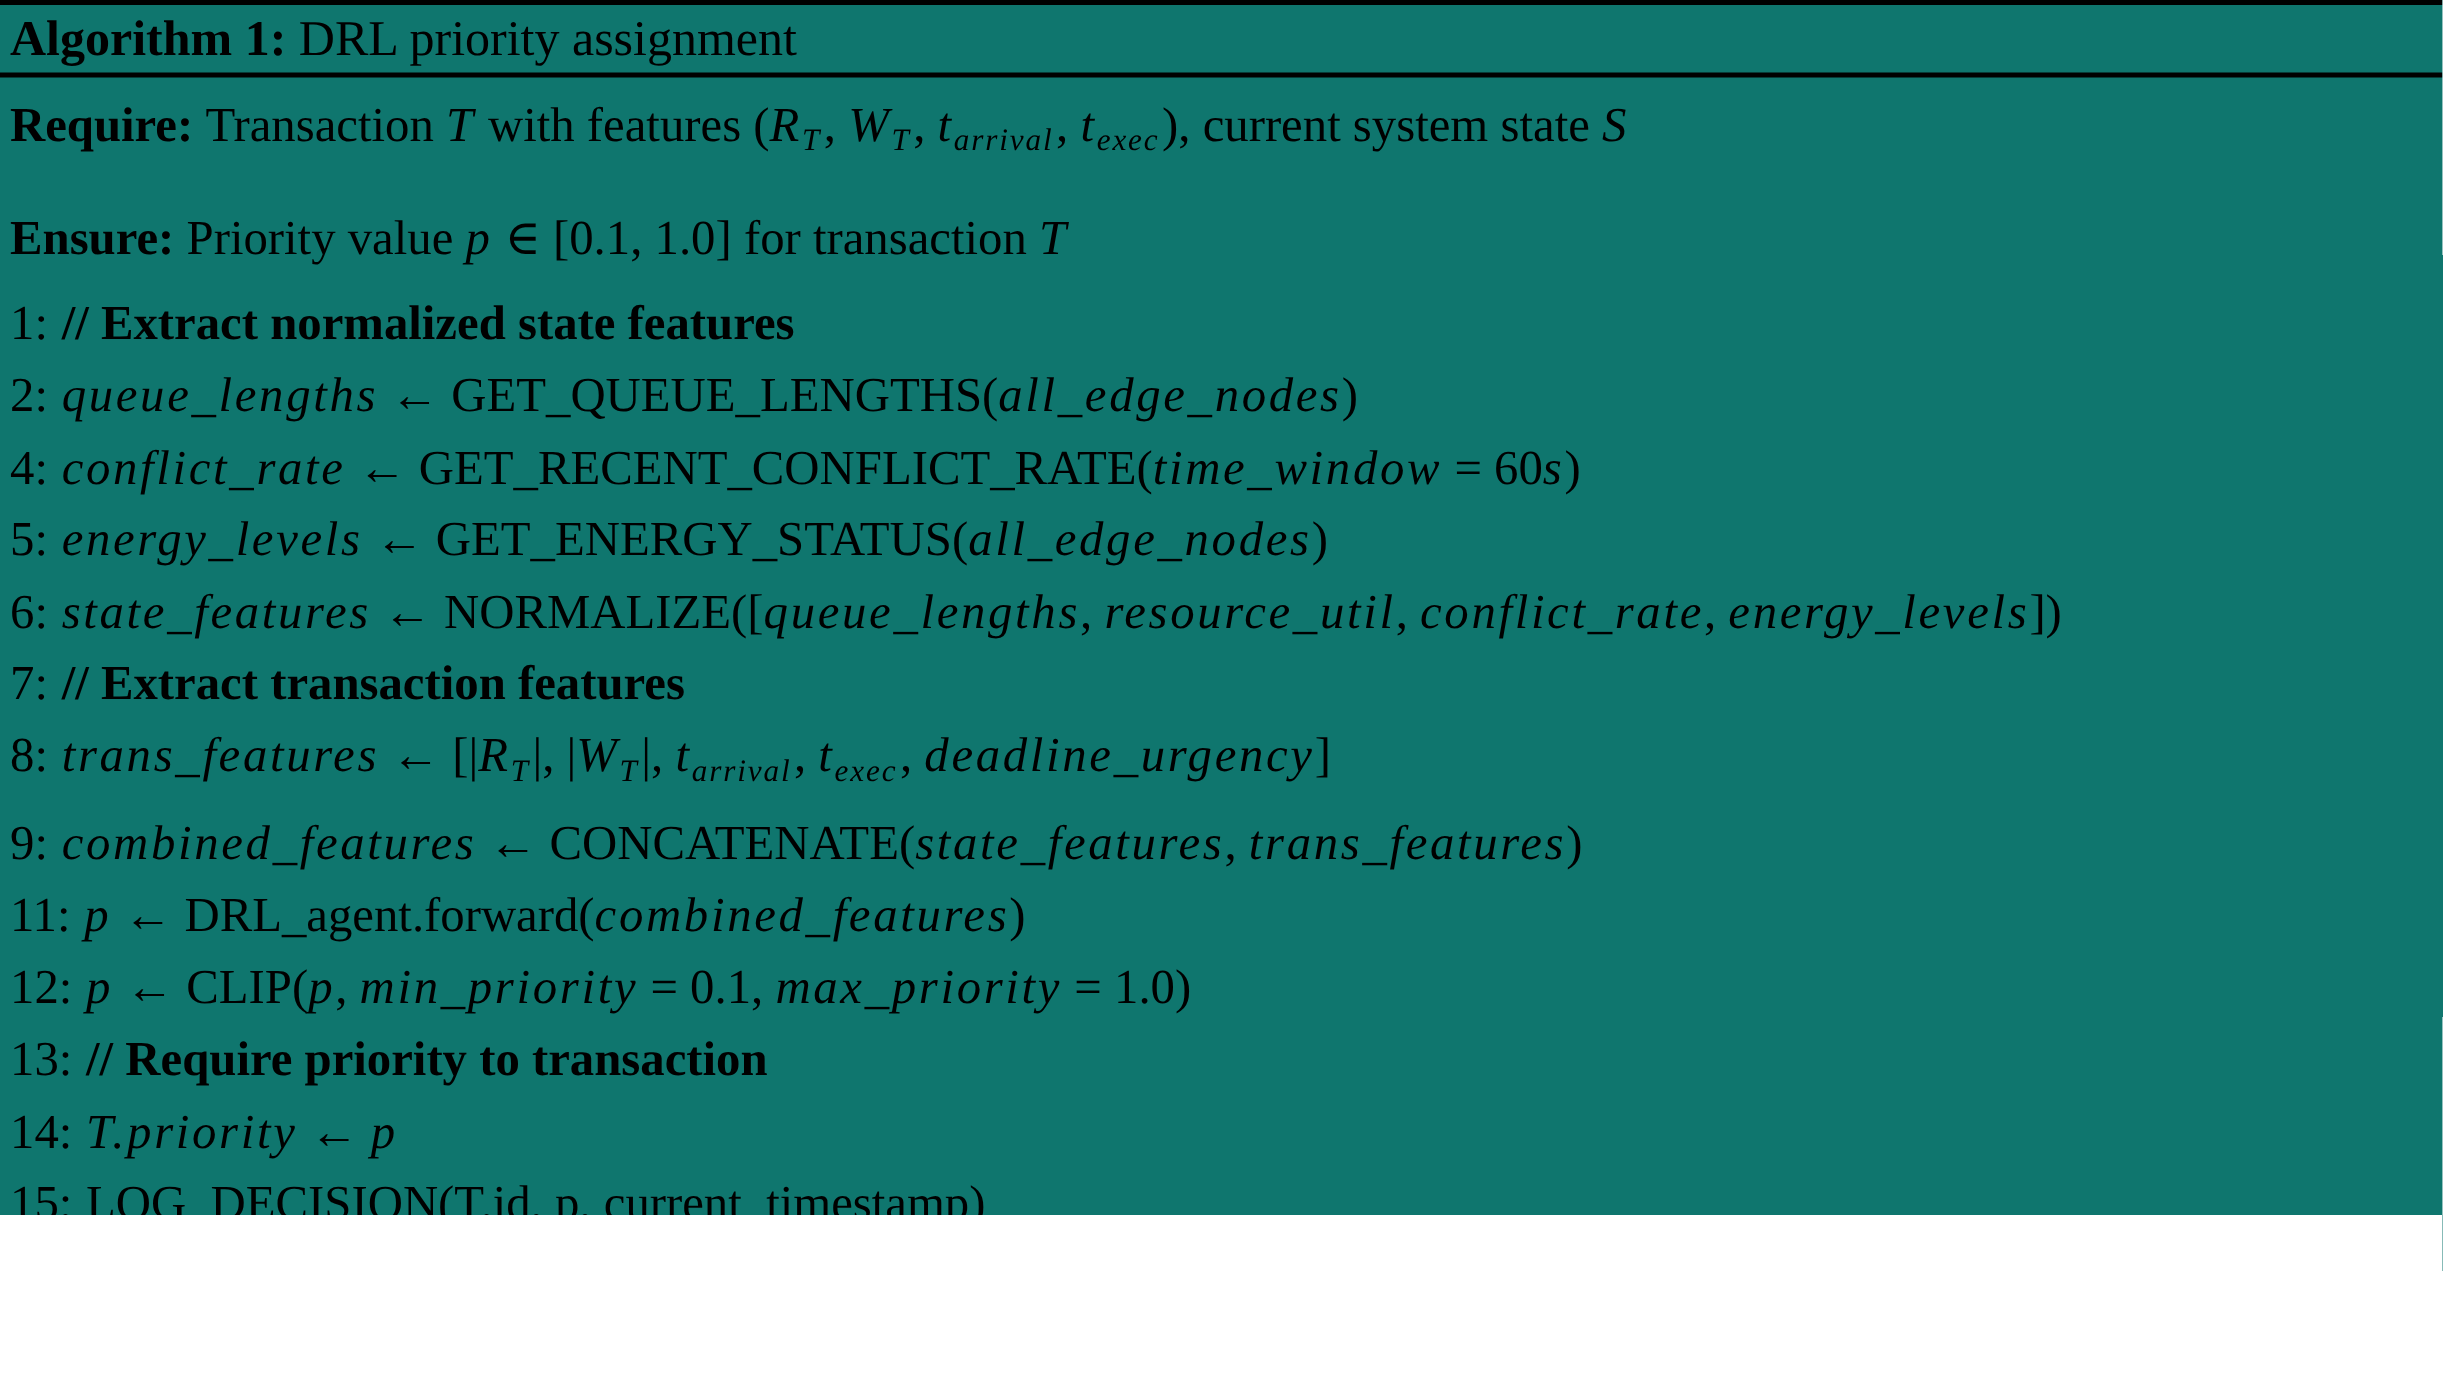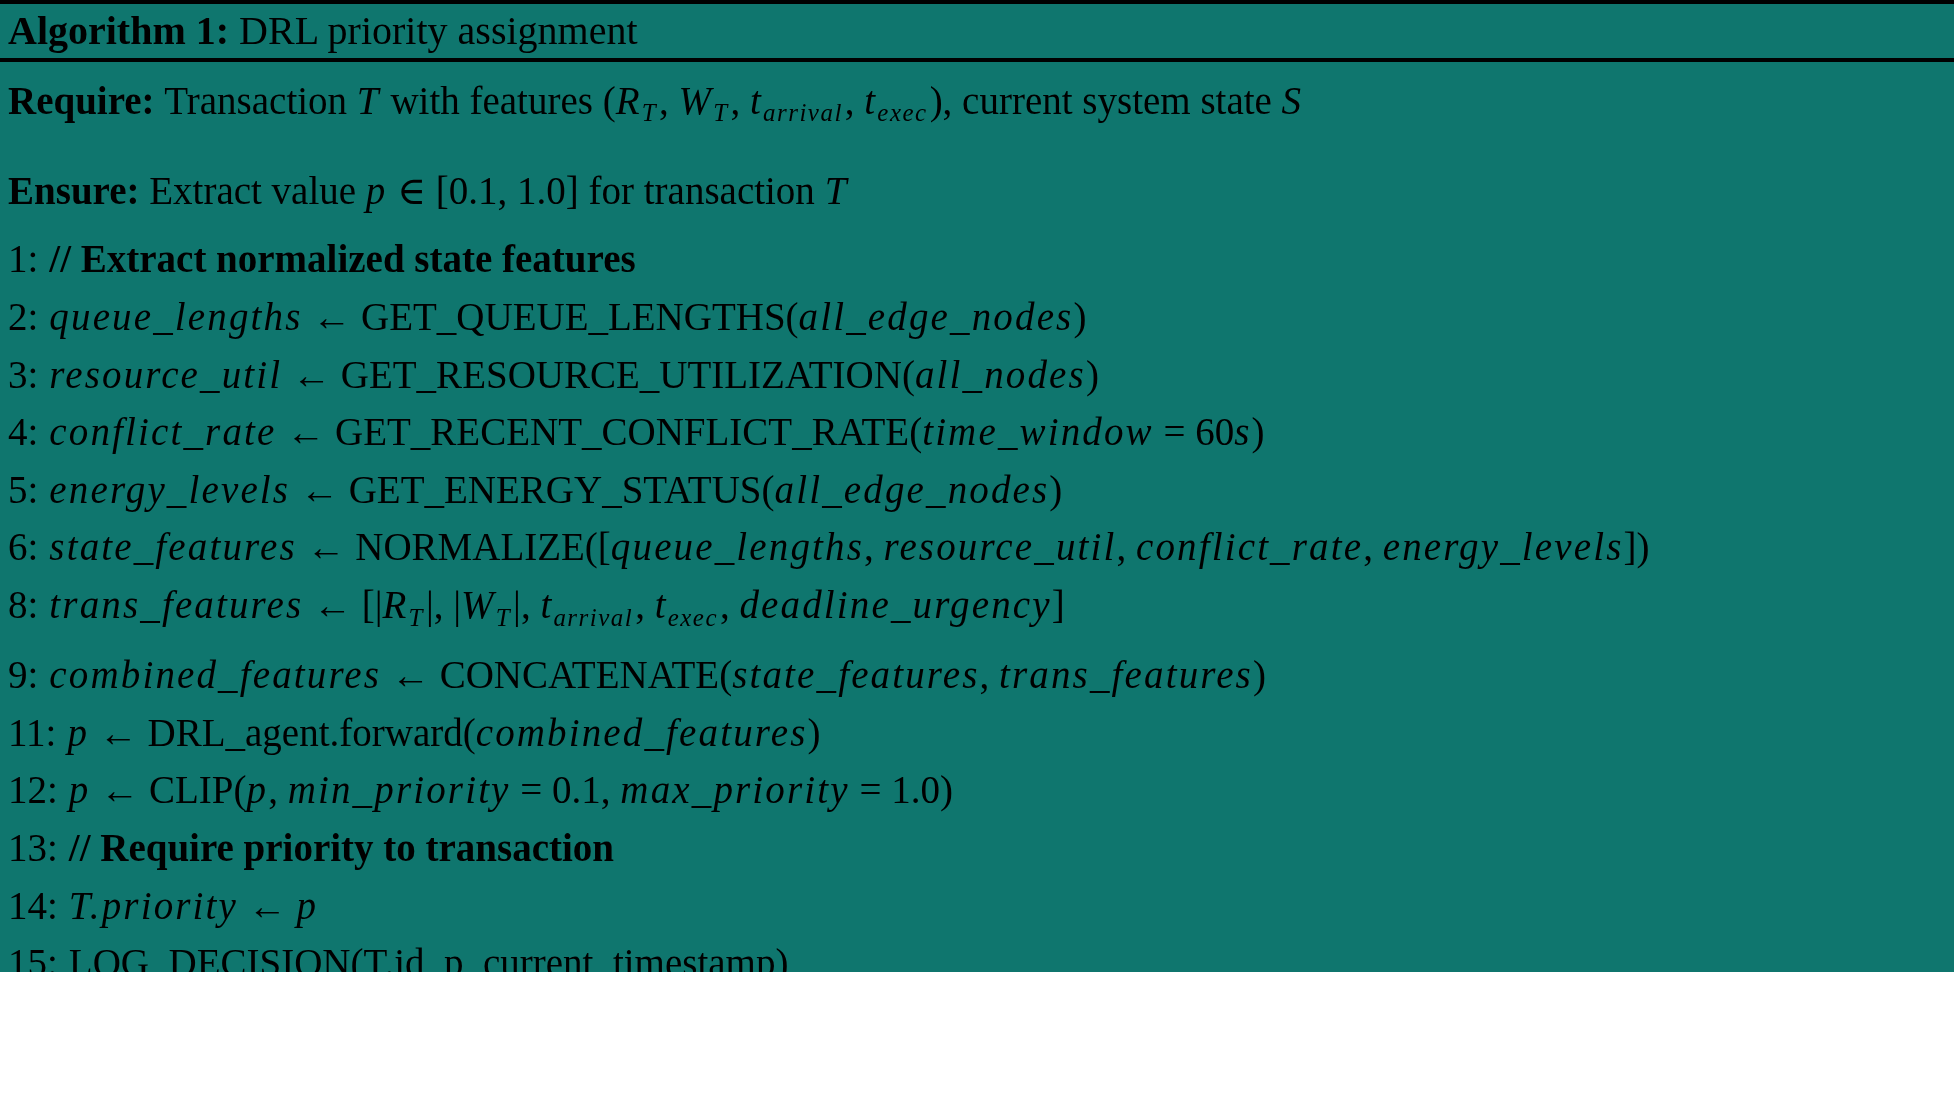"Extract value" span.seg-n { text: Extract -> Priority }
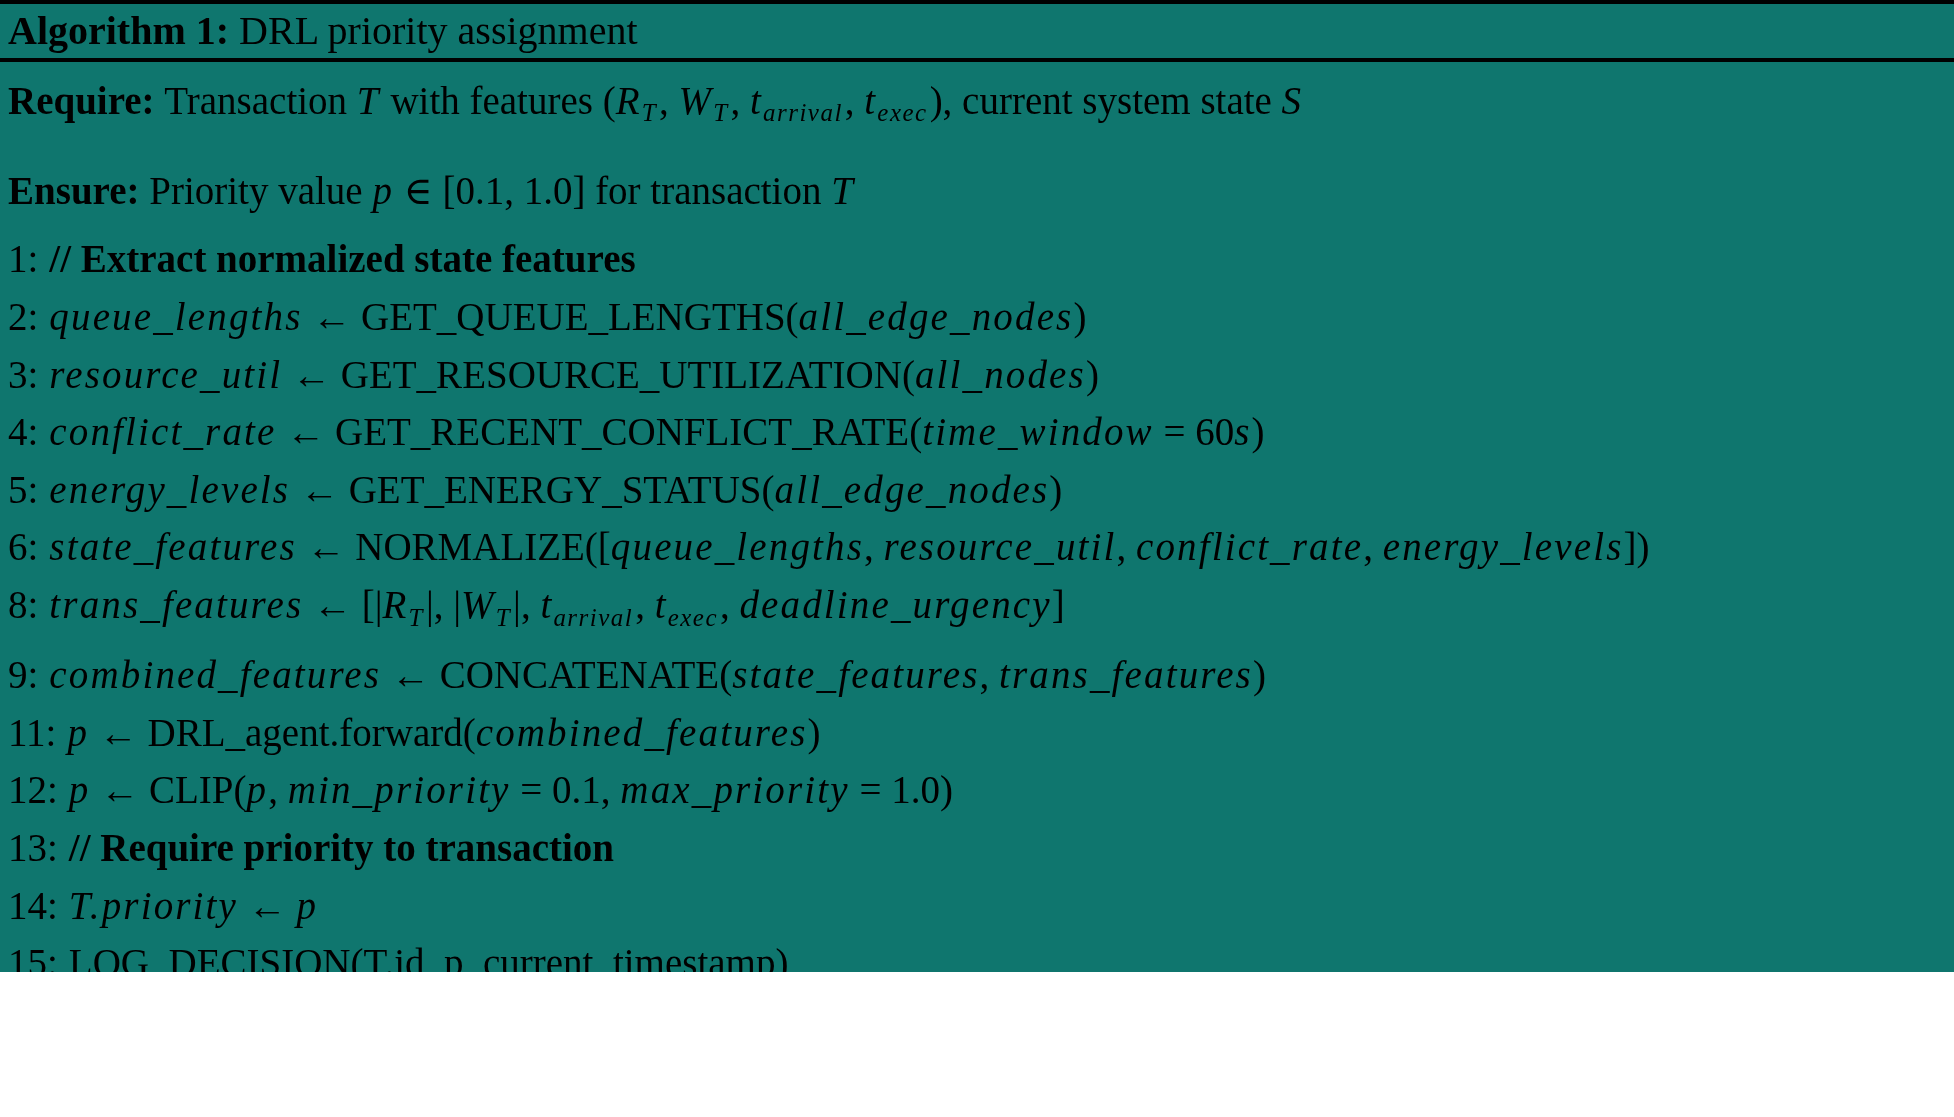"3: resource_util ←" div.alg-row { html: <div><span>3:</span><span><span>resource_util</span><span> ← GET_RESOURCE_UTILIZATION(</span><span>all_nodes</span><span>)</span></span></div> -> none }
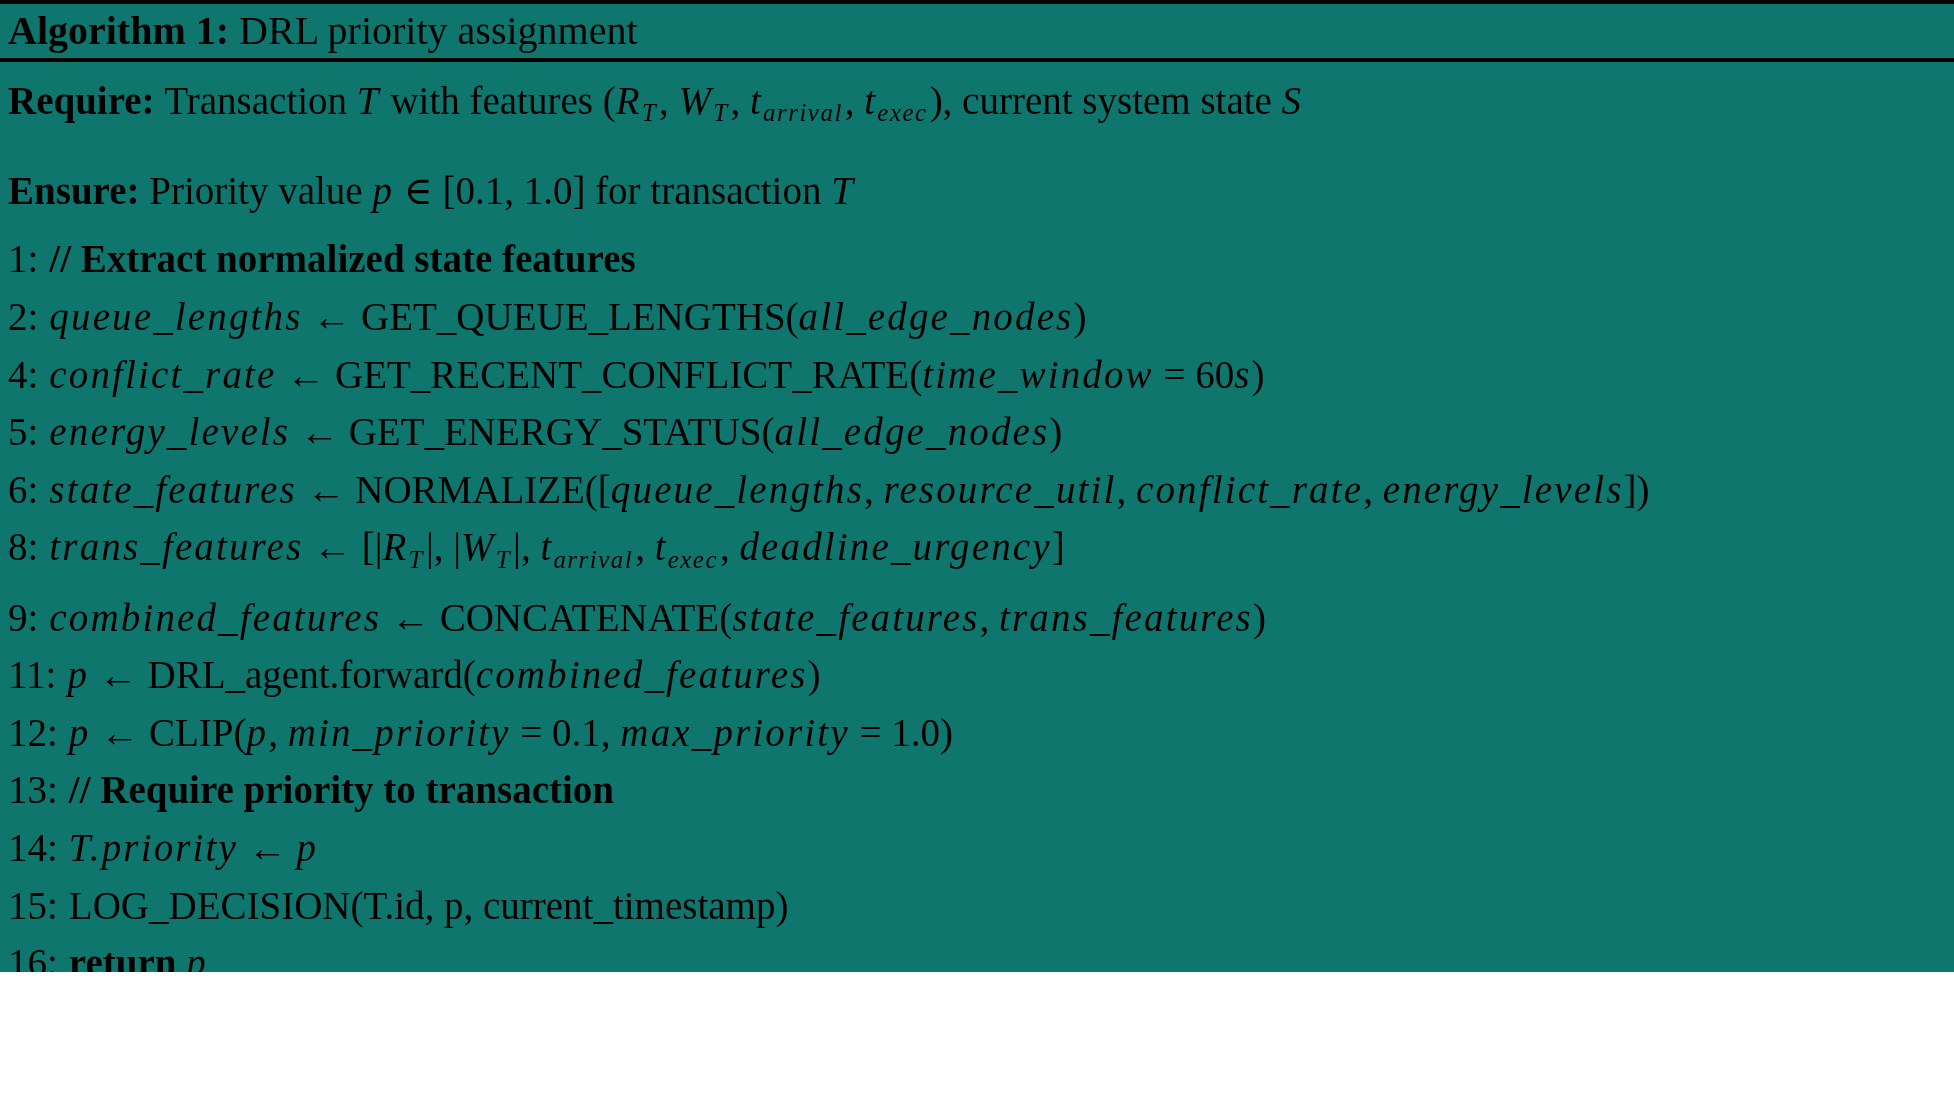"7: // Extract transaction features" div.alg-row { html: none -> <div><span>7:</span><span><span>// Extract transaction features</span></span></div> }
